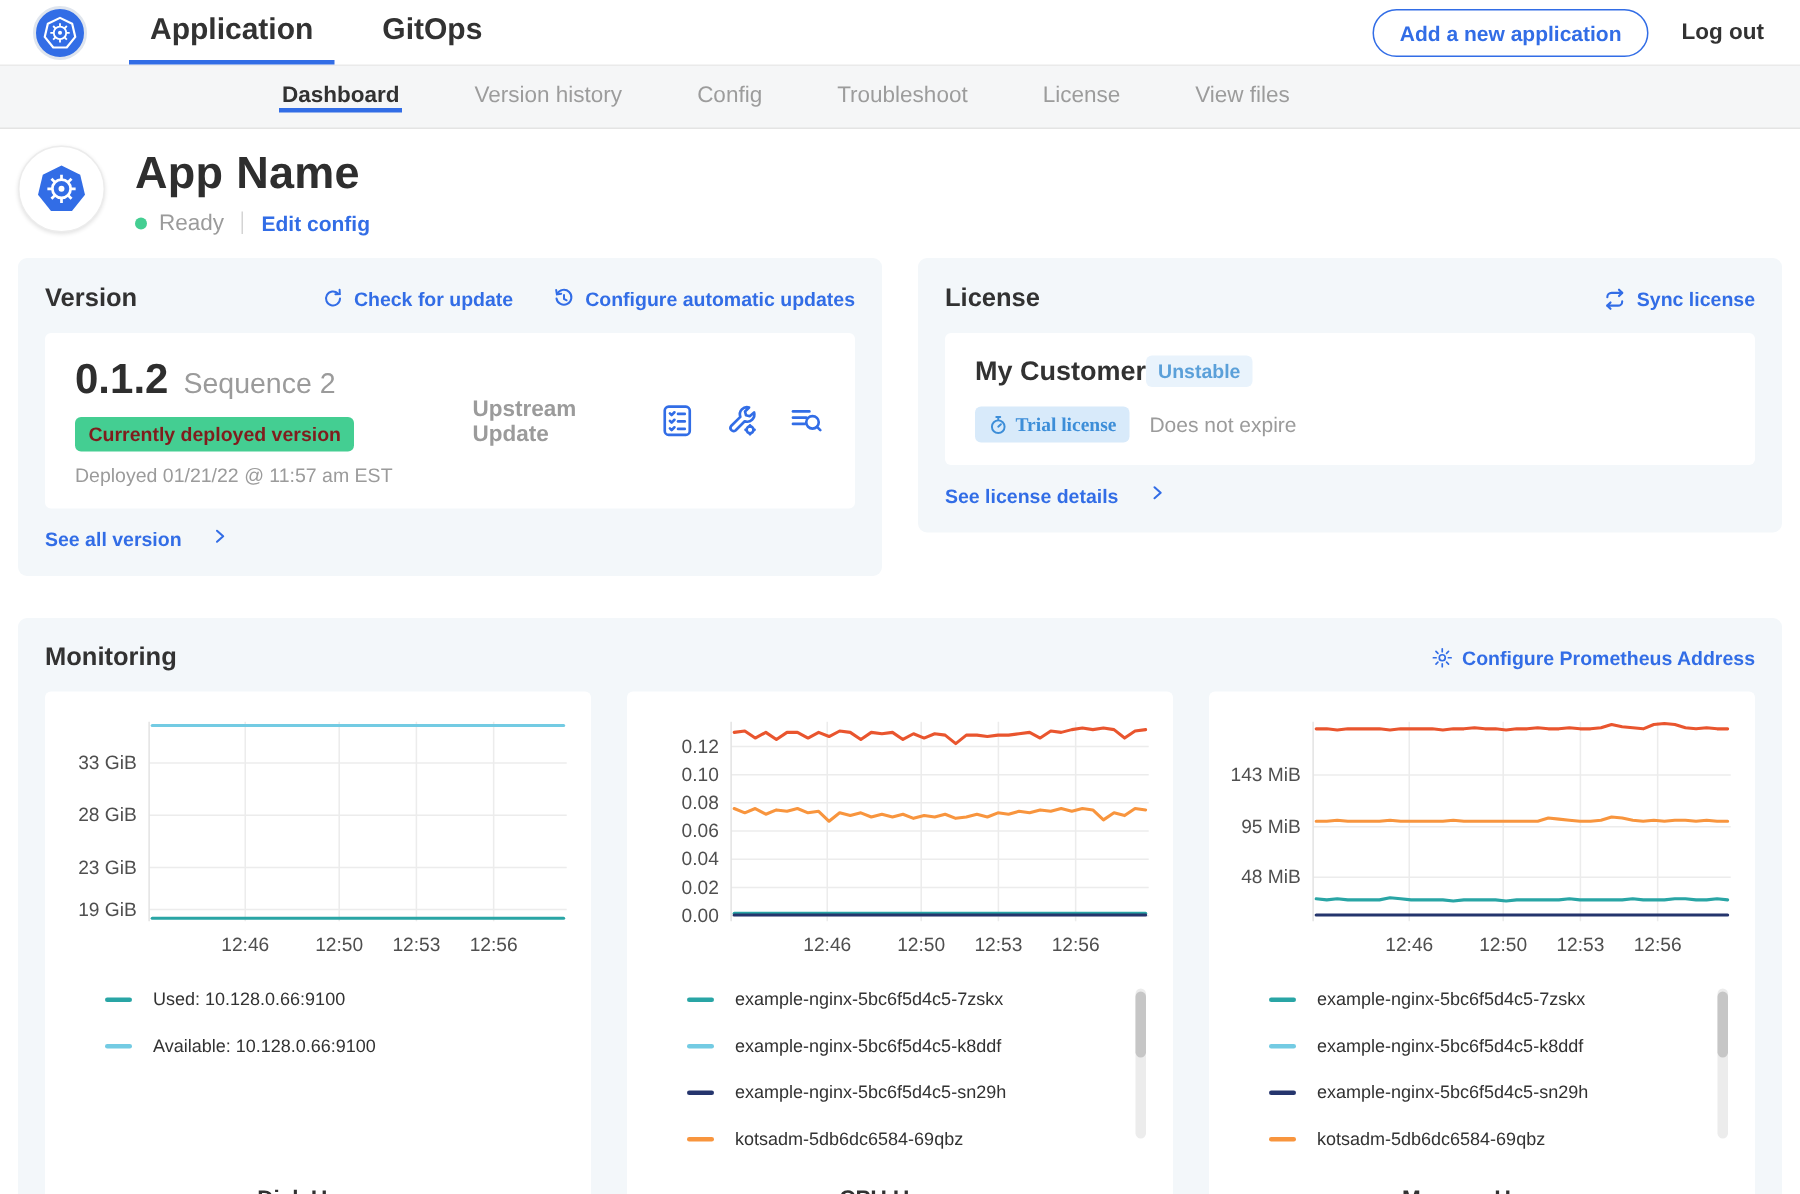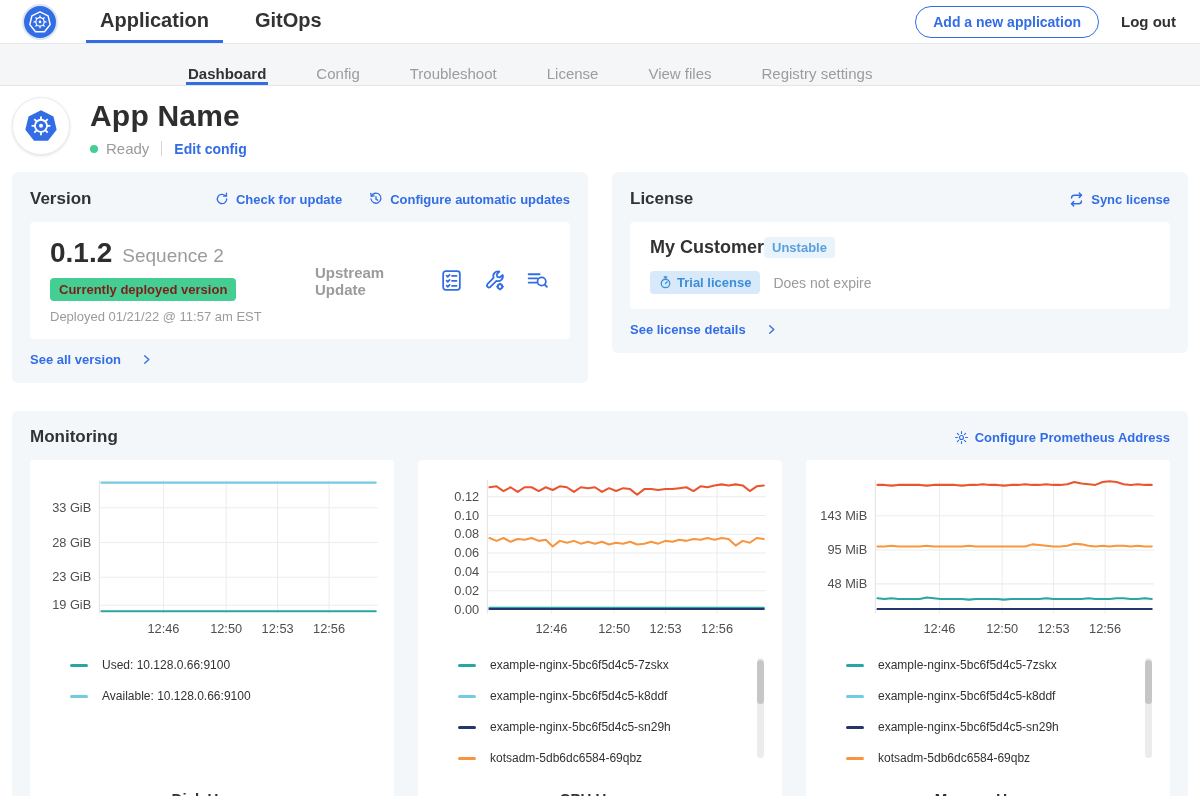"Dashboard" .subnav { align-items: flex-end -> center }
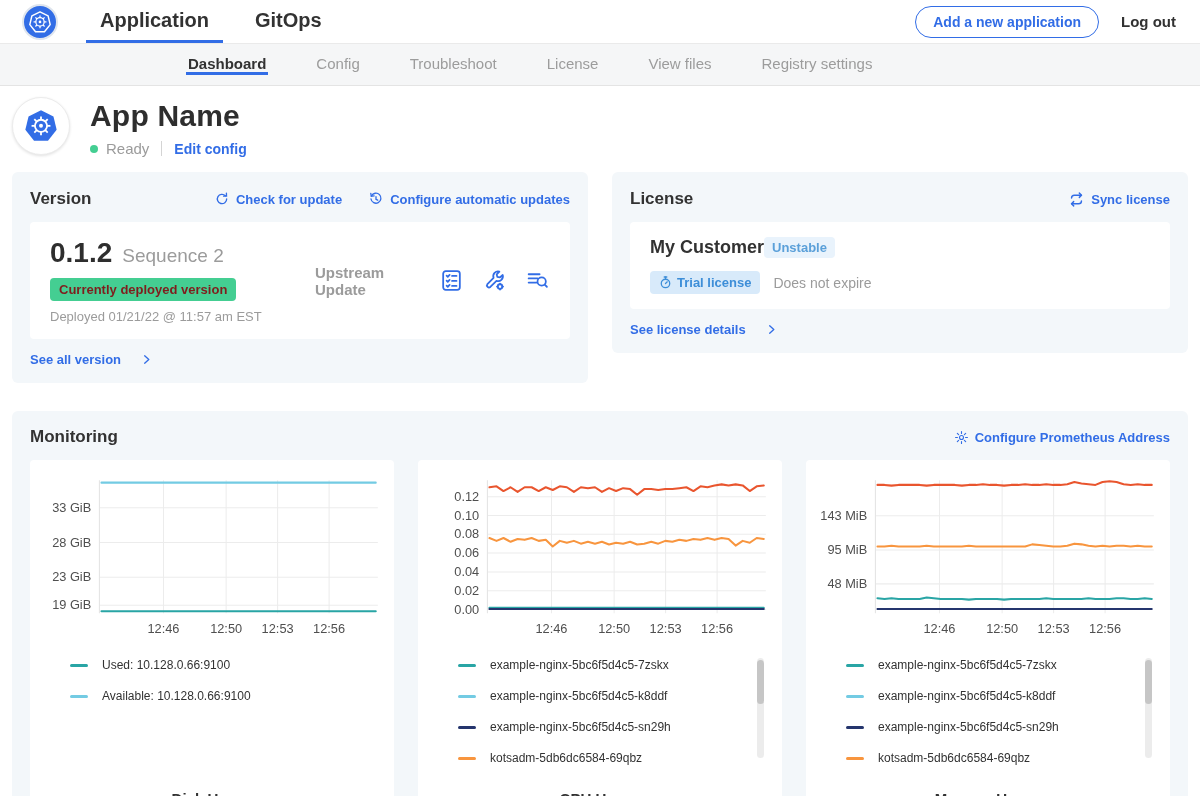"Version history" div.sub-tab { html: none -> <div>Version history</div> }
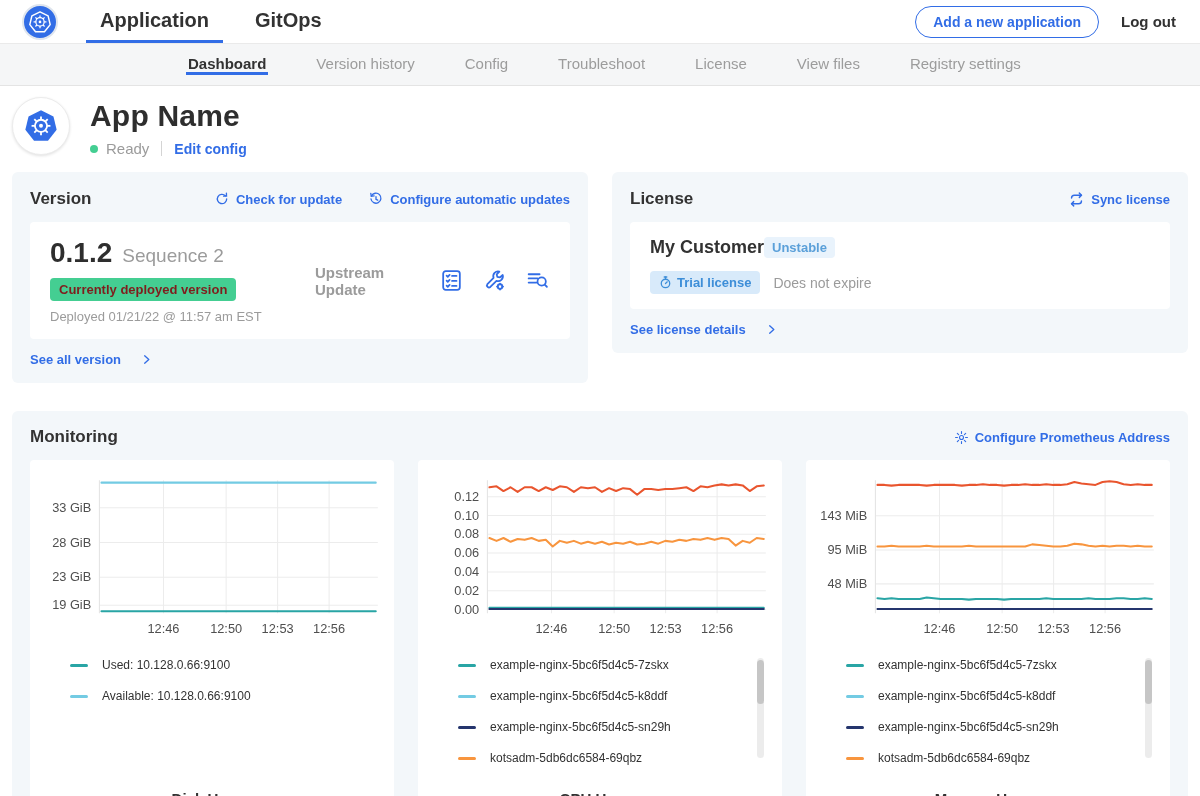"Registry settings" div.sub-tab { html: <div>Registry settings</div> -> none }
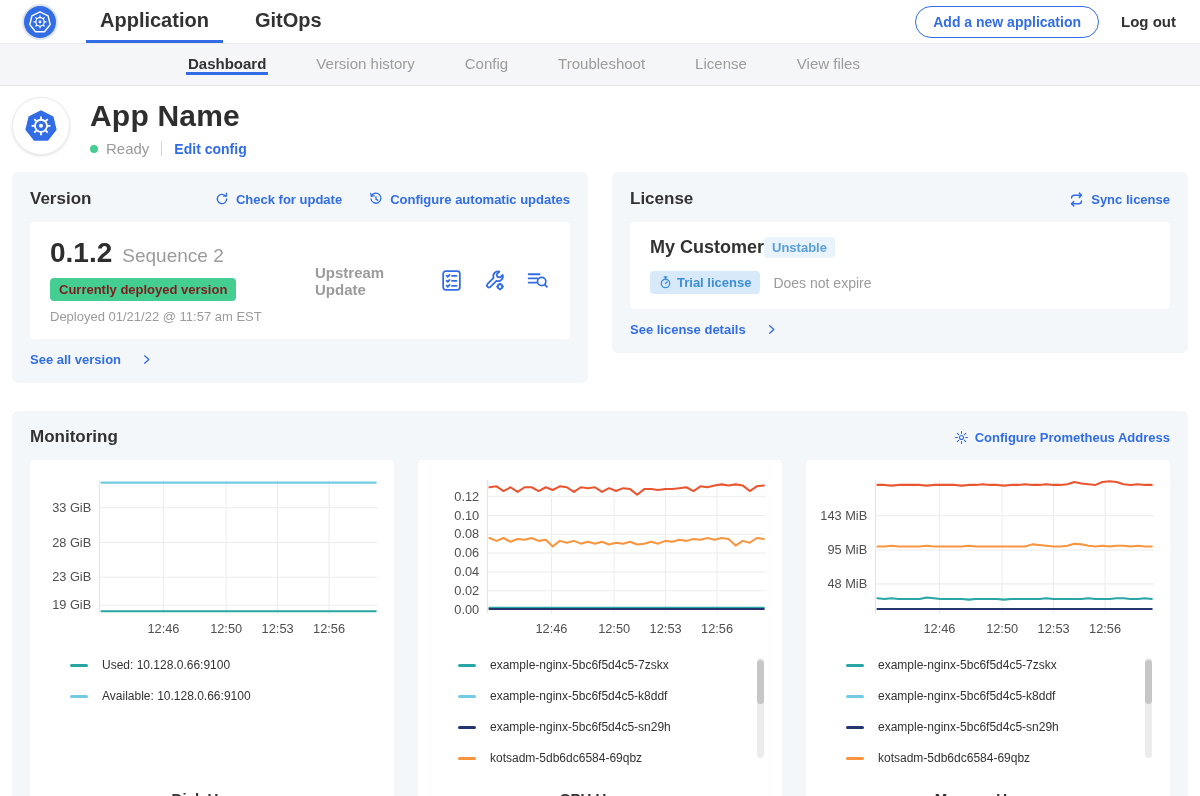"Trial license" .trial-badge { font-family: none -> Liberation Serif, serif }
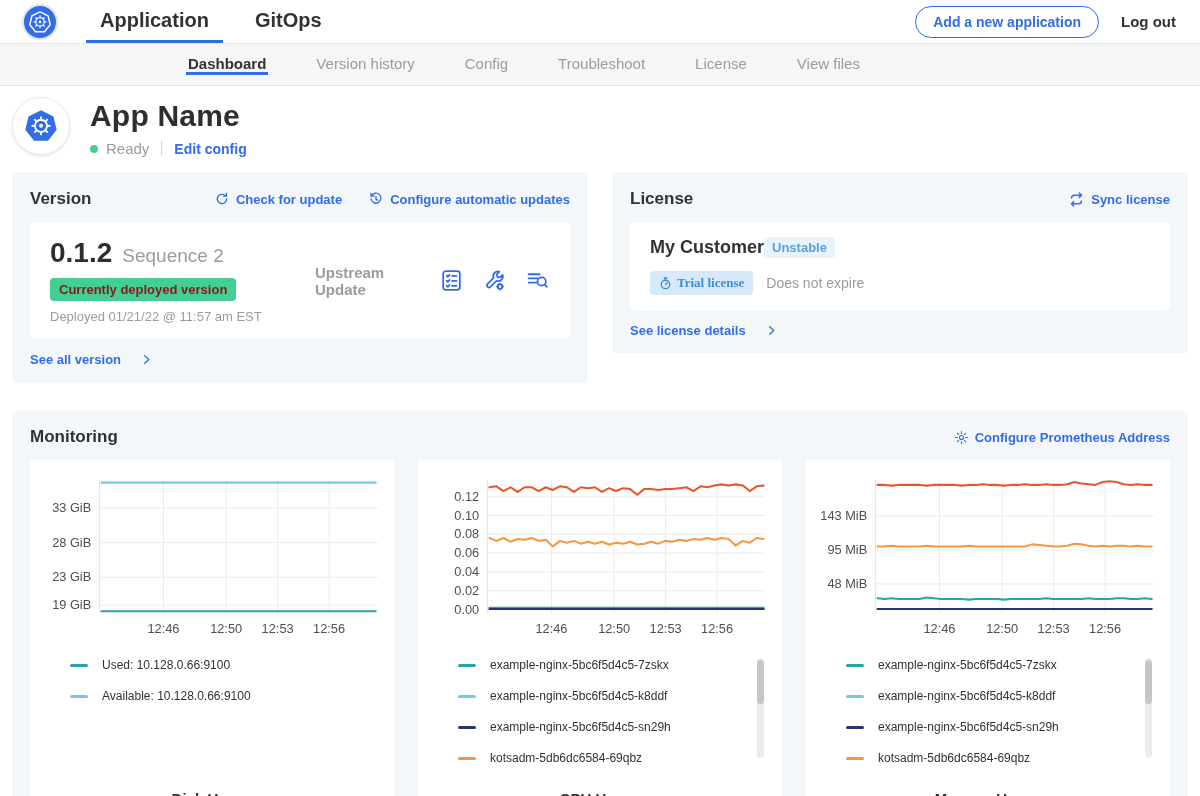"See license details" .see-link { align-items: center -> none }
